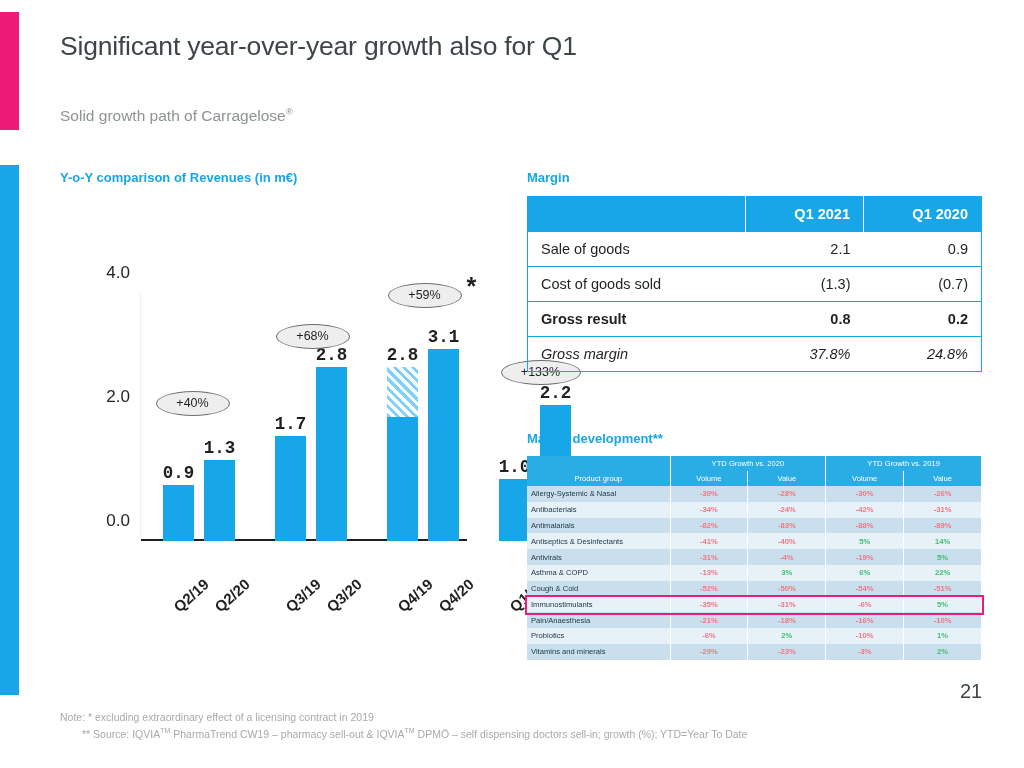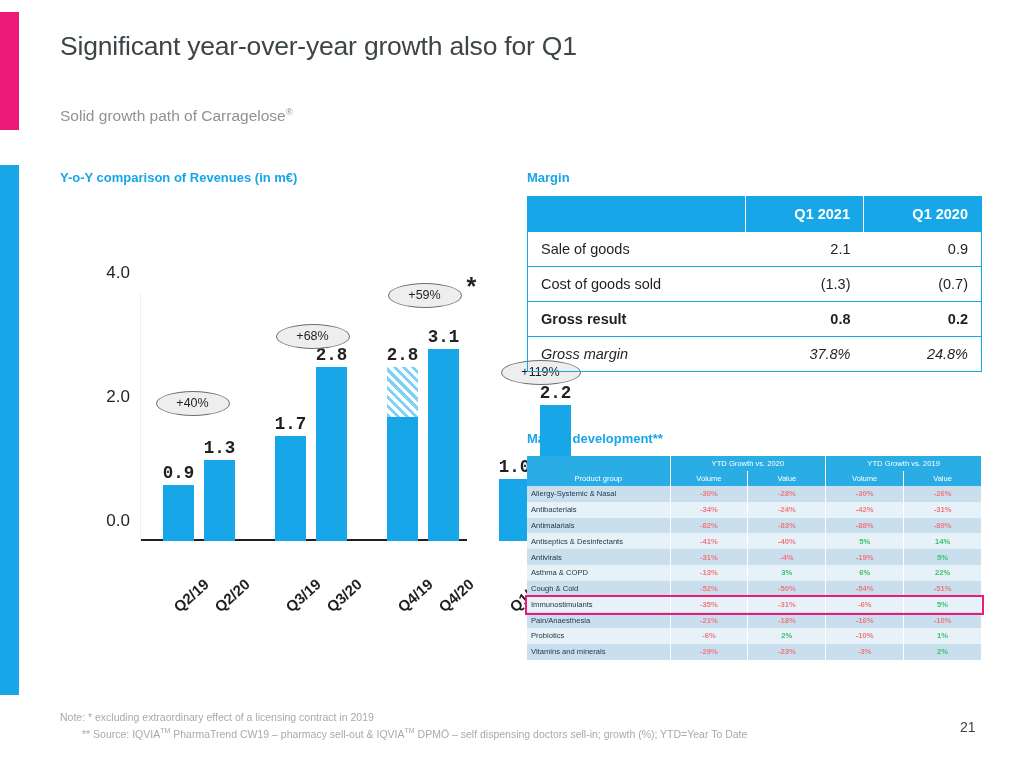"+119%" div.callout { text: +119% -> +133% }
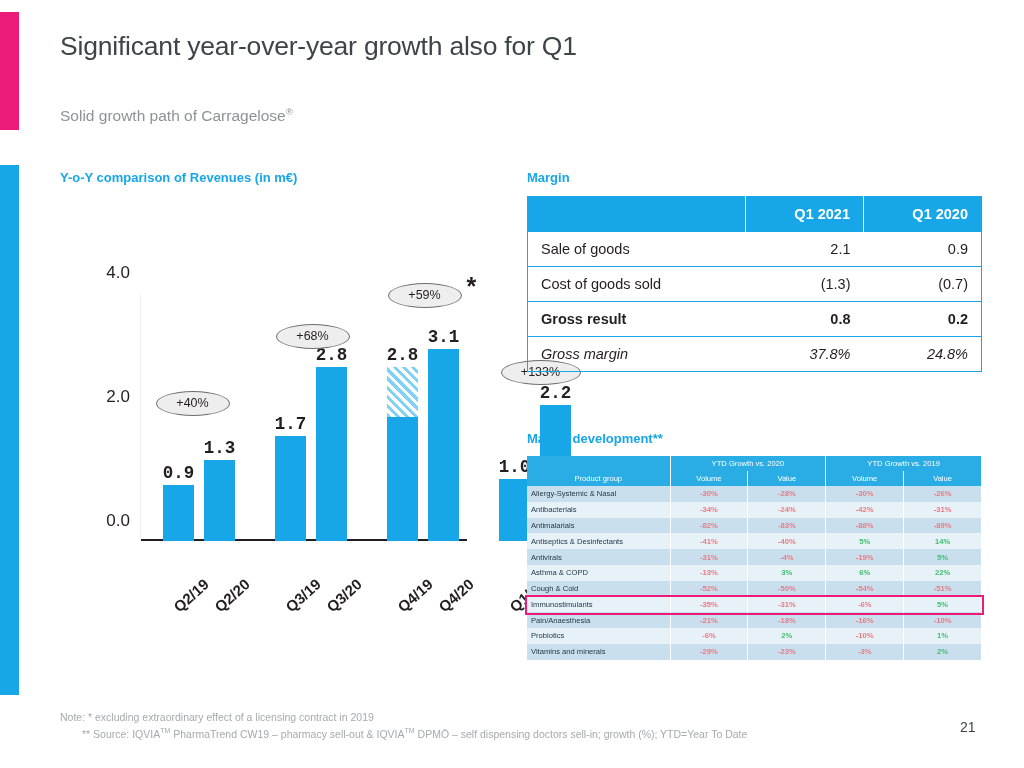"21" #page-no { font-size: 14px -> 20px; top: 719px -> 680px }
